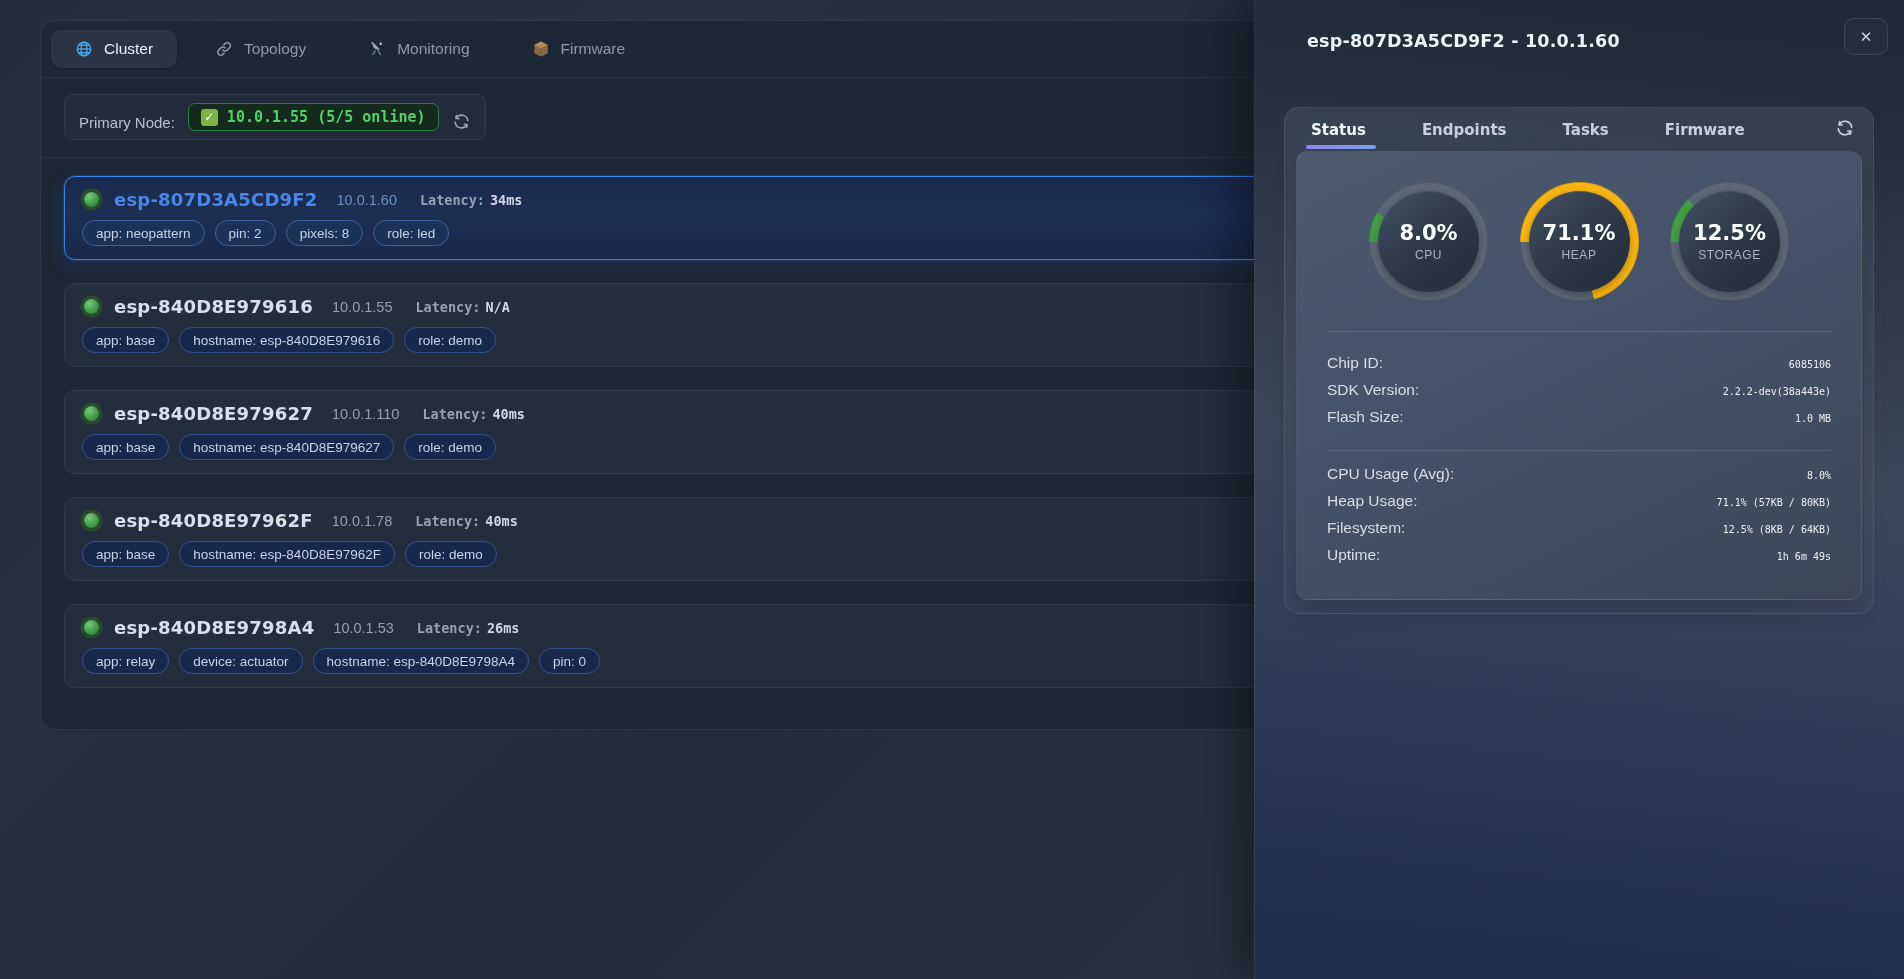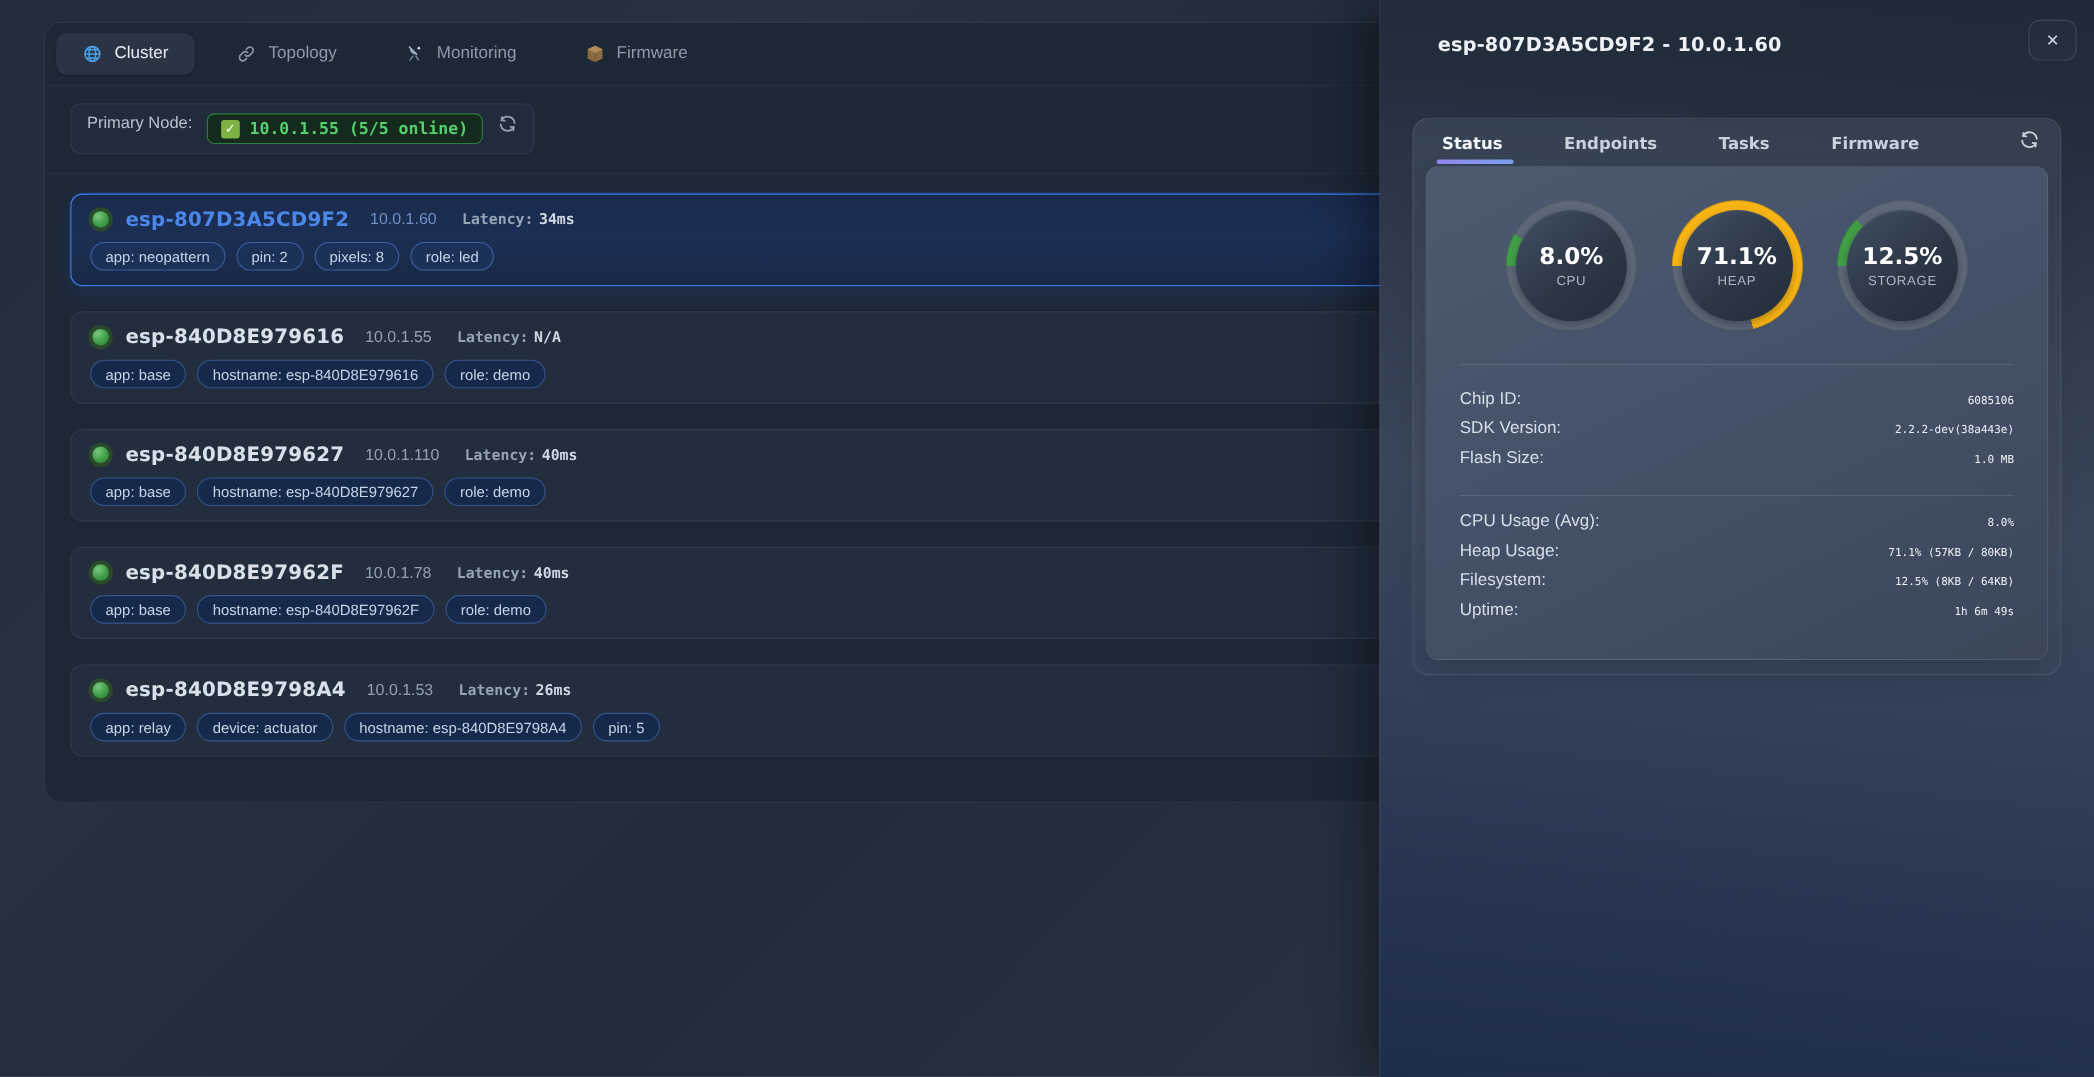"Primary Node:" .primary-box { align-items: flex-start -> flex-end }
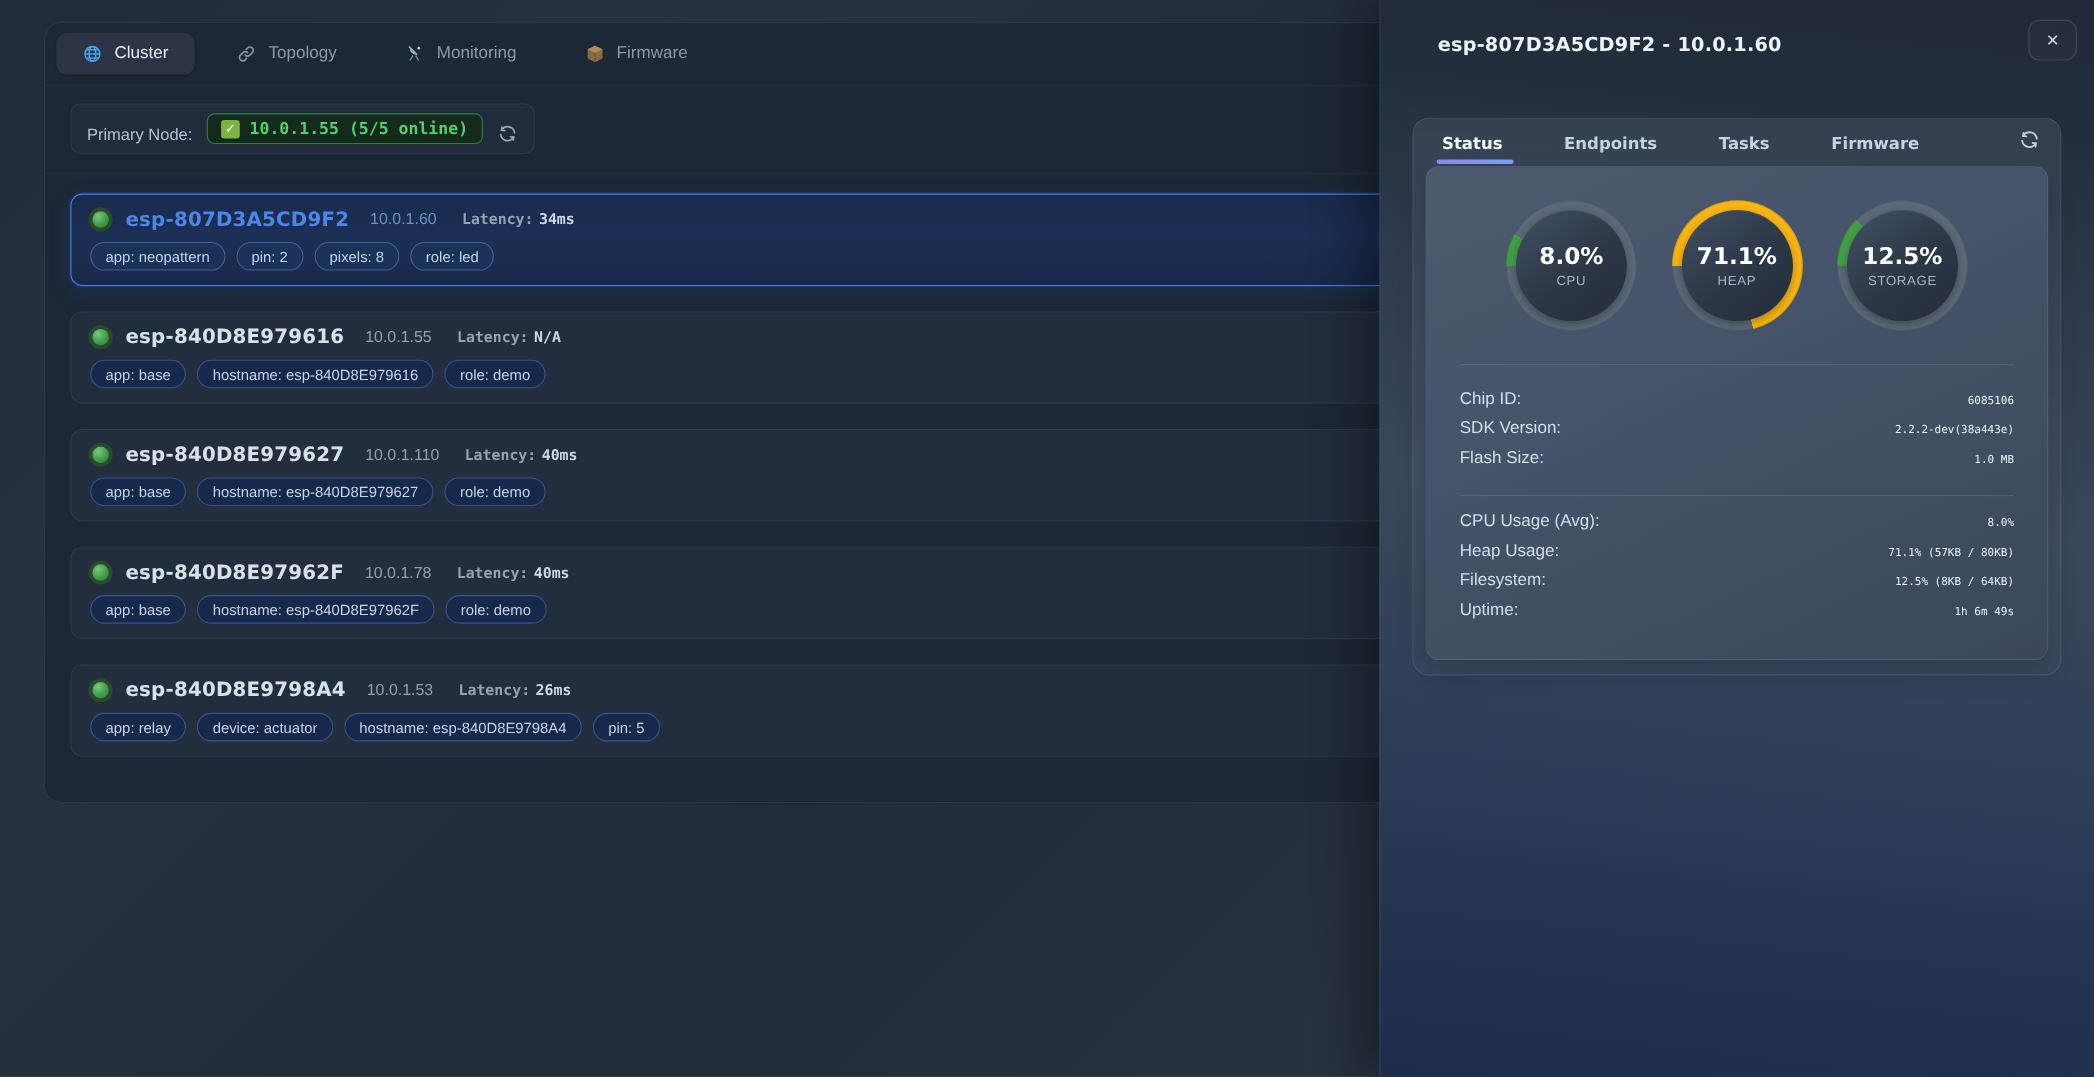"pin: 5" span.chip { text: 5 -> 0 }
